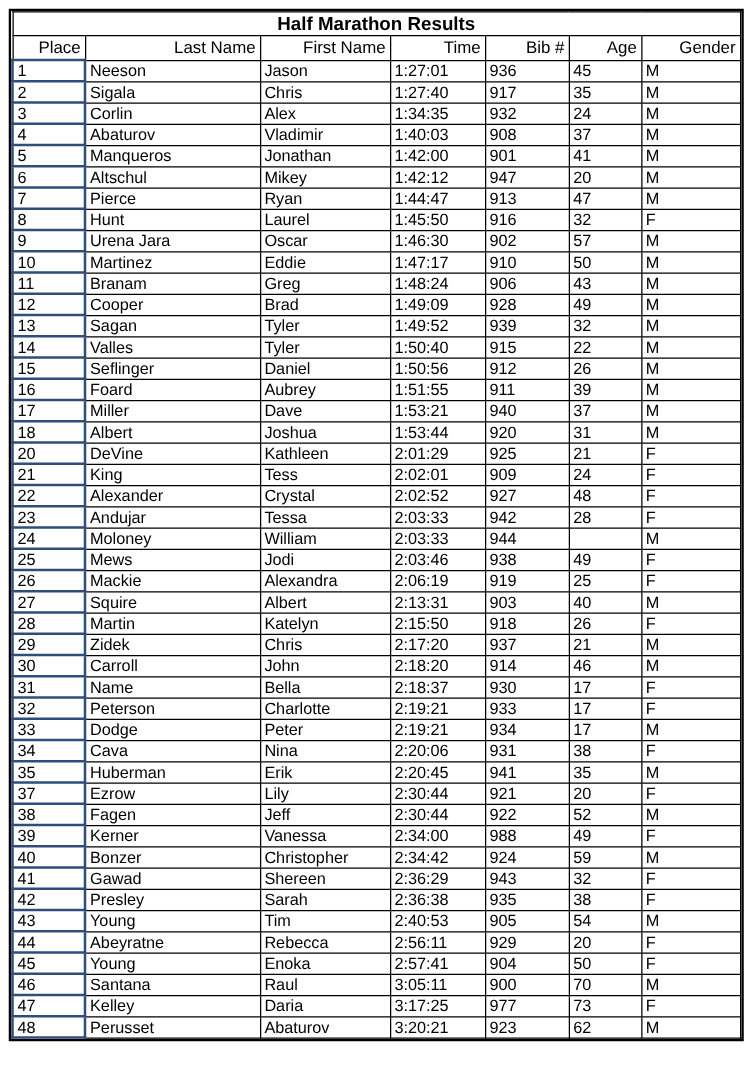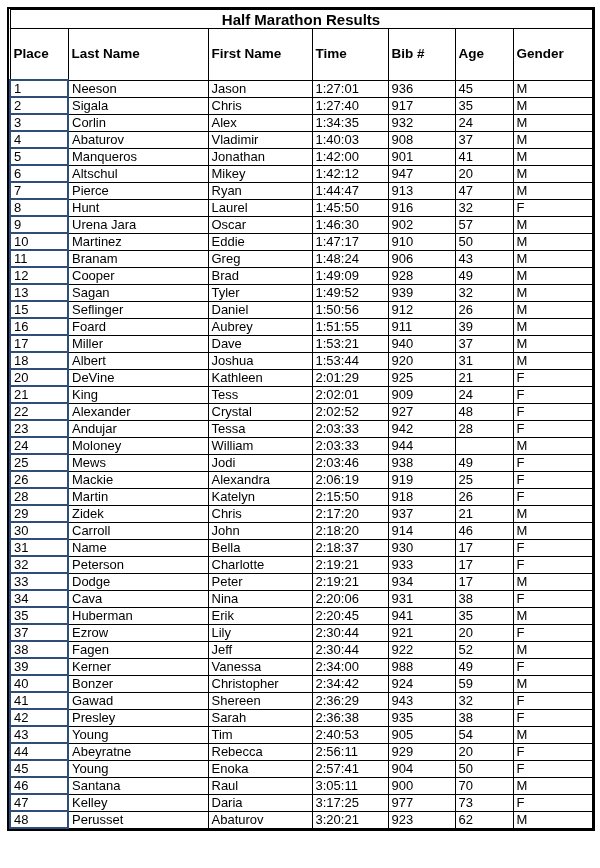"Place" tr.header-row th { font-weight: bold -> normal; padding: 16px 3px -> 0 3px; text-align: left -> right }
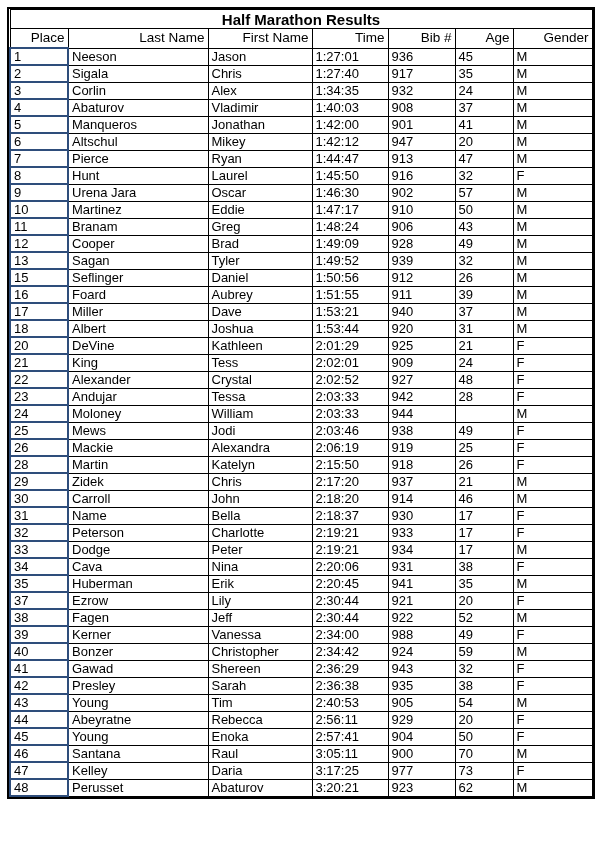"14" tr.data-row { html: none -> <tr> <td>14</td> <td>Valles</td> <td>Tyler</td> <td>1:50:40</td> <td>915</td> <td>22</td> <td>M</td> </tr> }
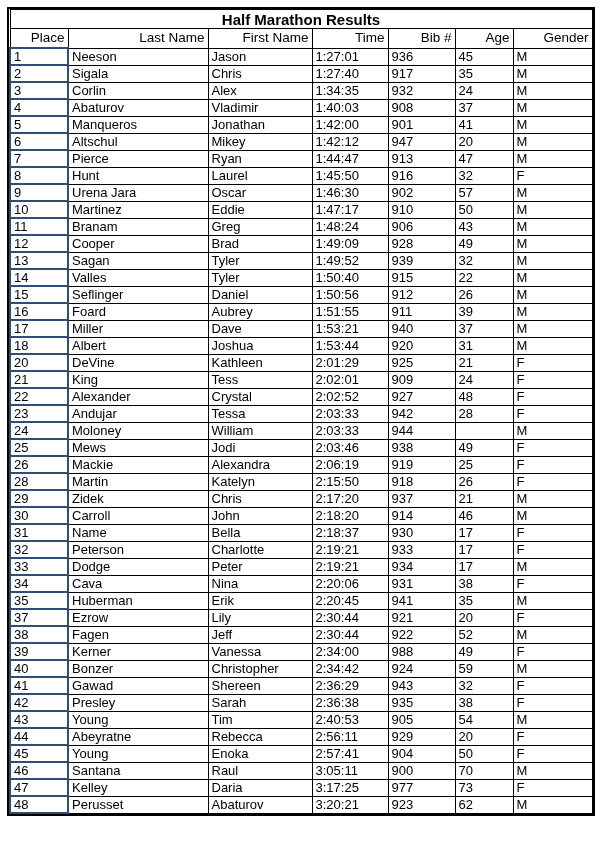"27" tr.data-row { html: none -> <tr> <td>27</td> <td>Squire</td> <td>Albert</td> <td>2:13:31</td> <td>903</td> <td>40</td> <td>M</td> </tr> }
